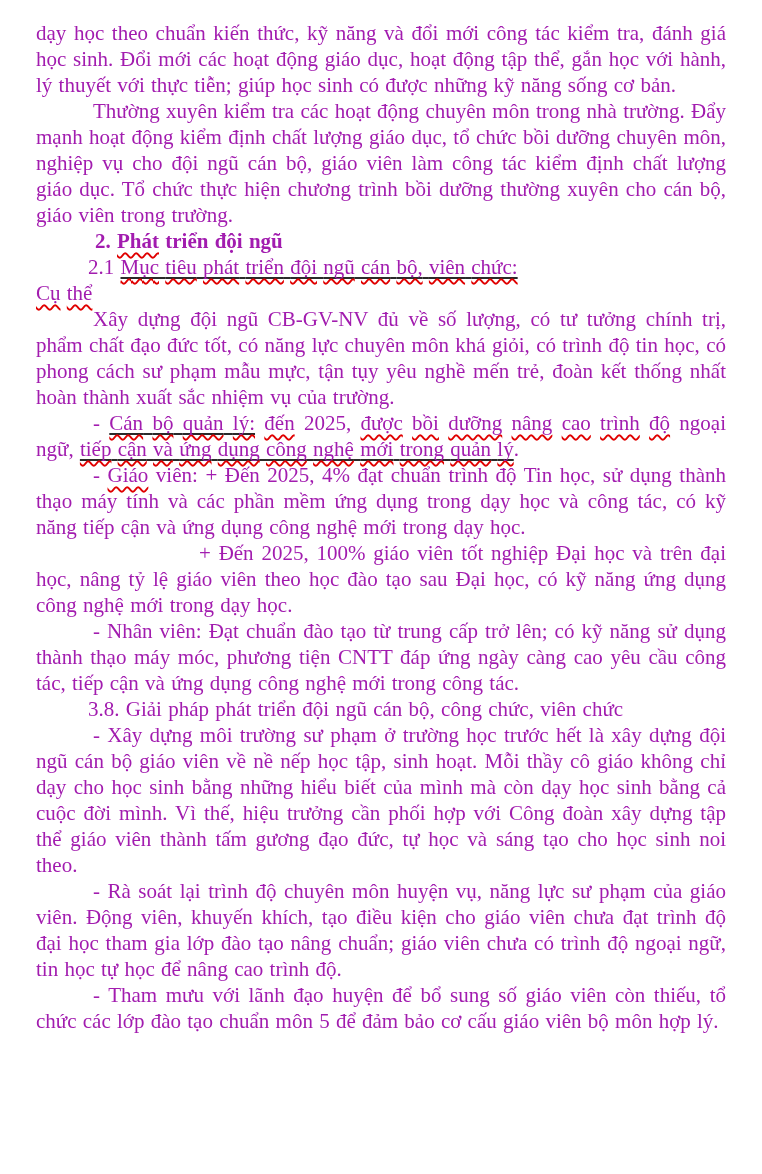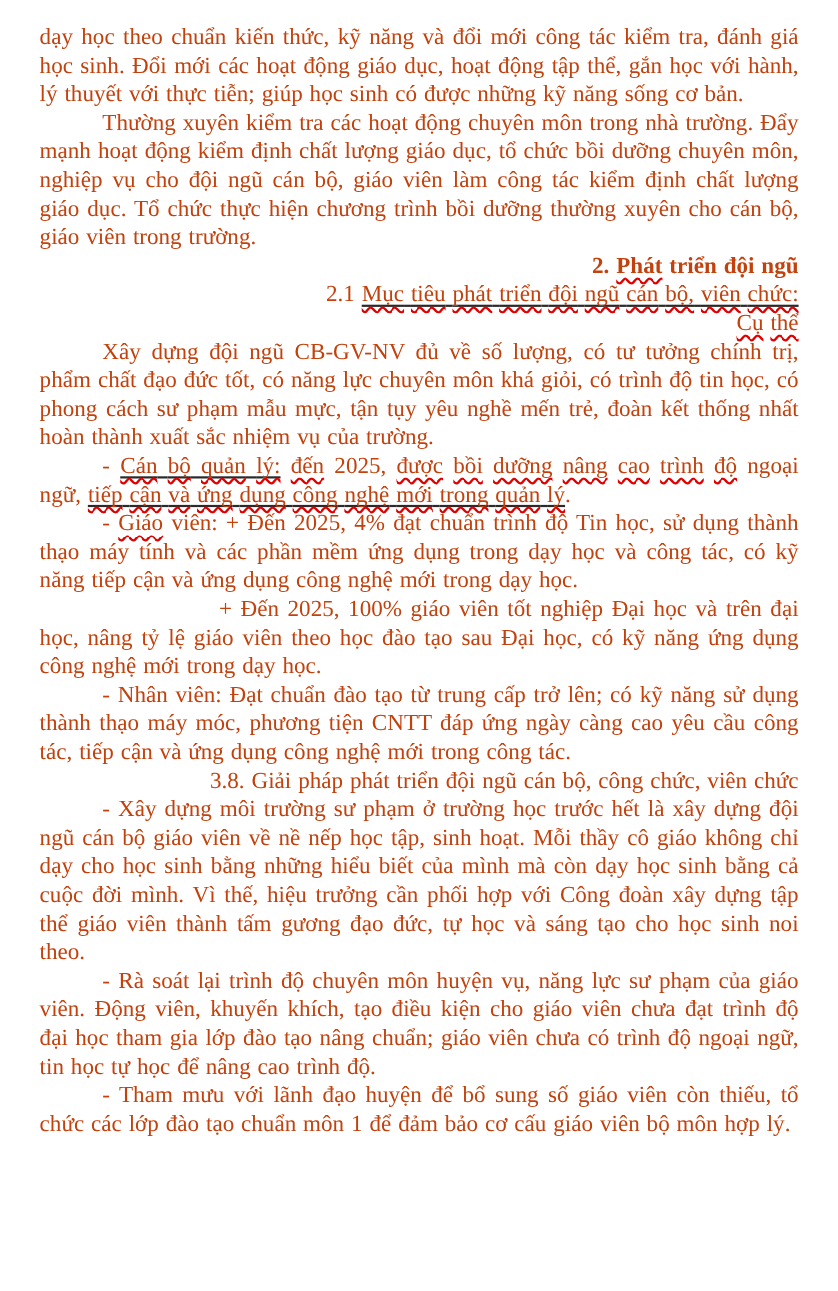"dạy học theo chuẩn kiến" div.page { color: #c2410c -> #a21caf }
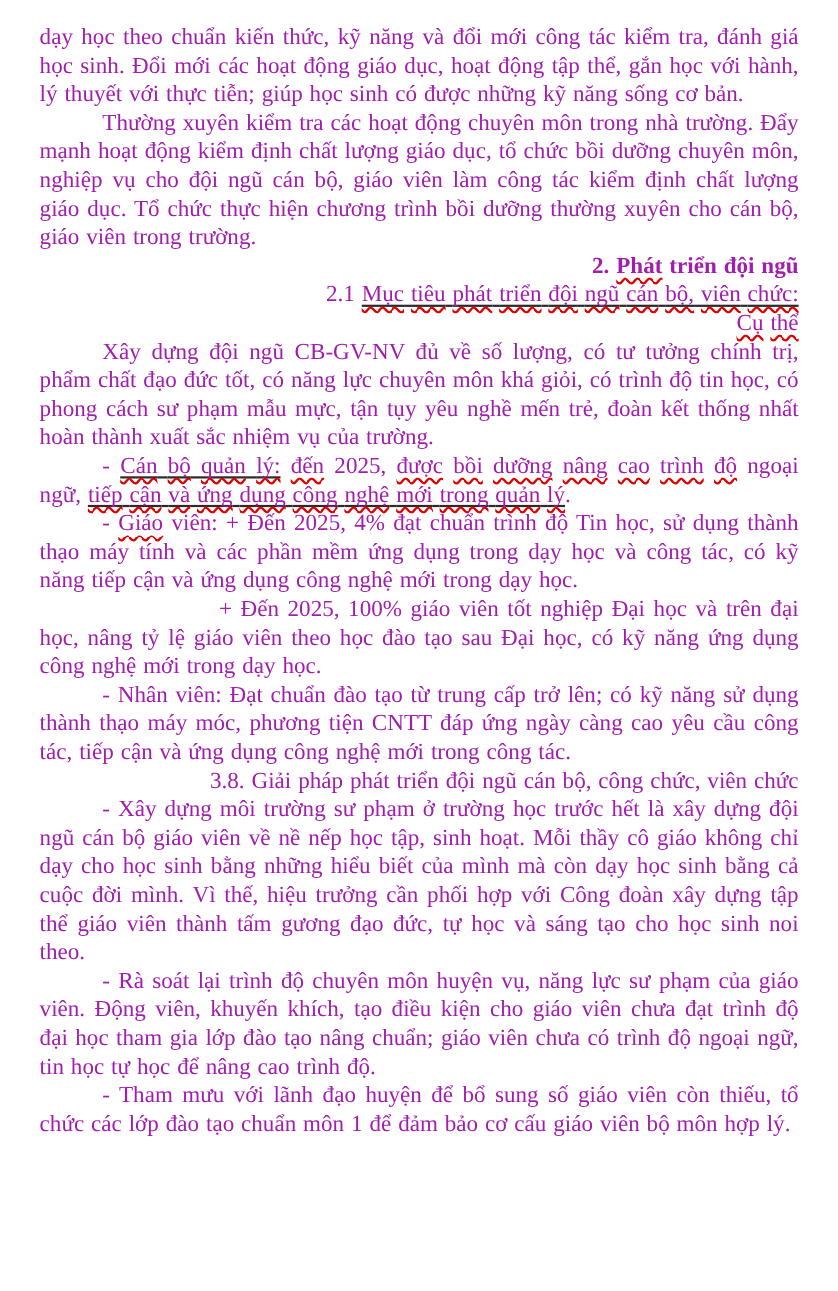"2. Phát triển đội ngũ" .para.left { text-align: right -> left }
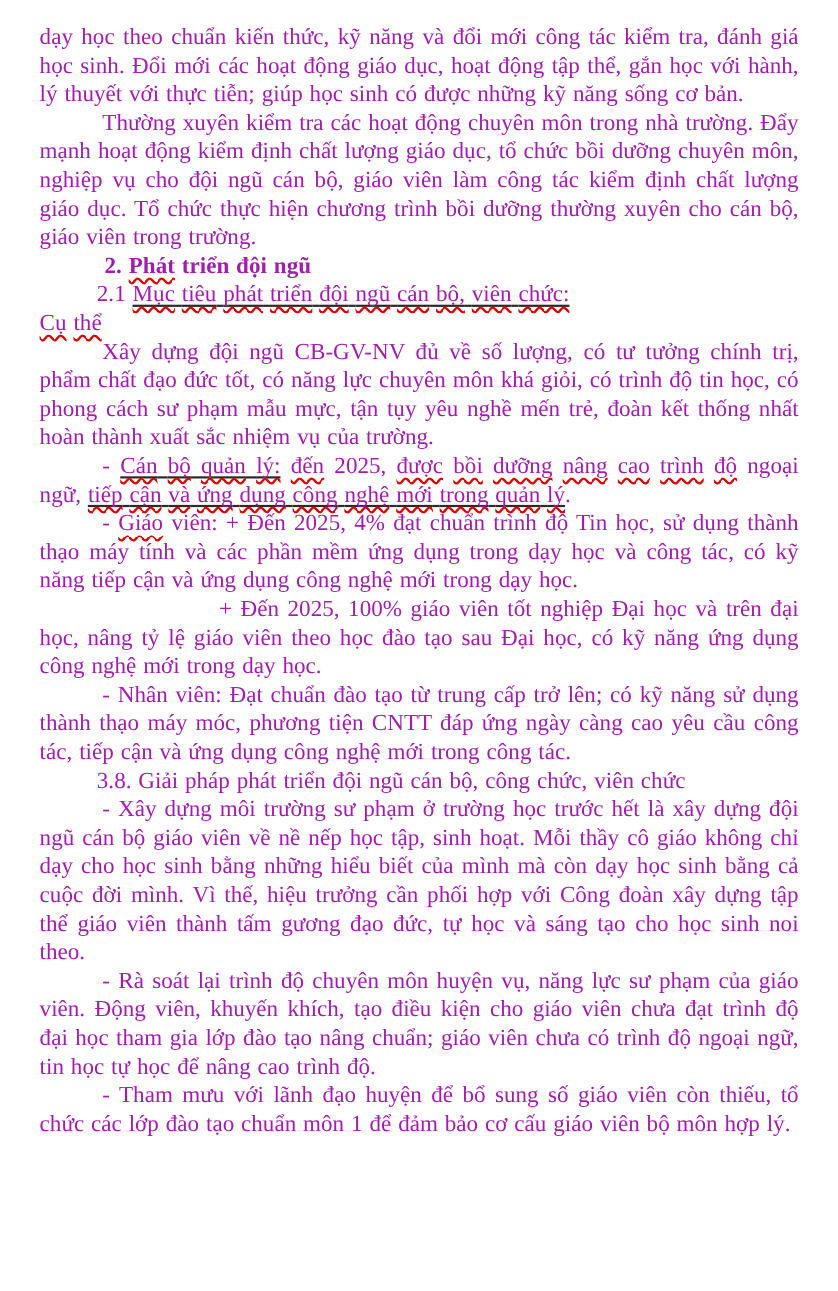"- Tham mưu với lãnh" span { text: 1 -> 5 }
